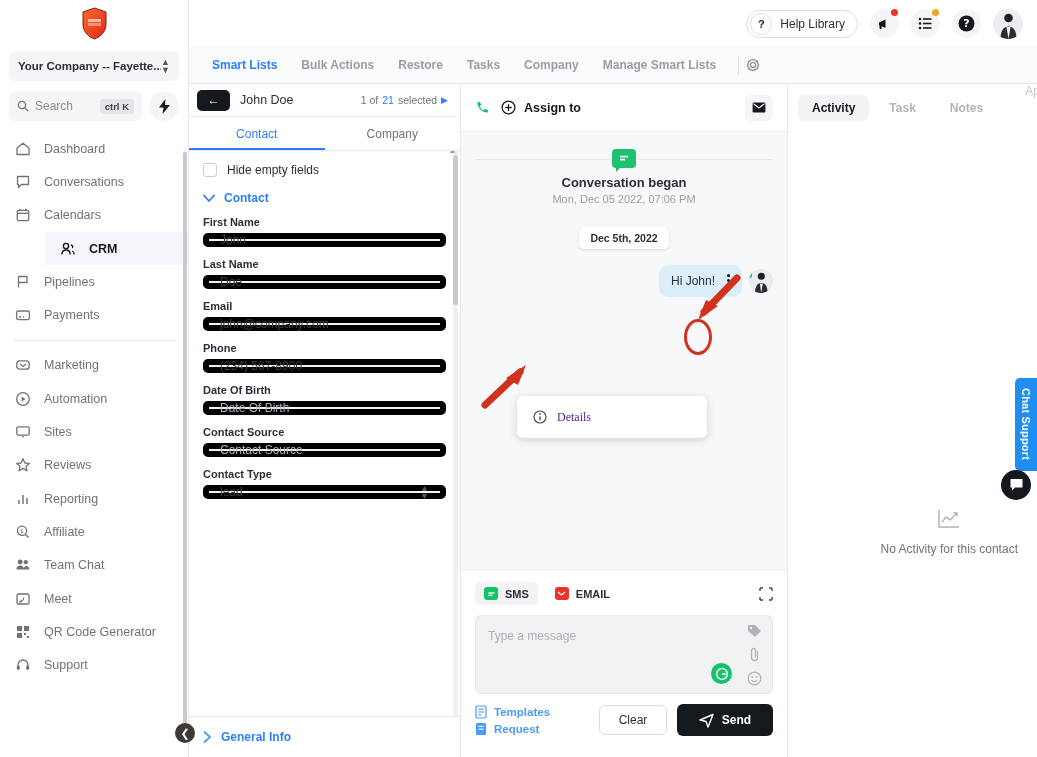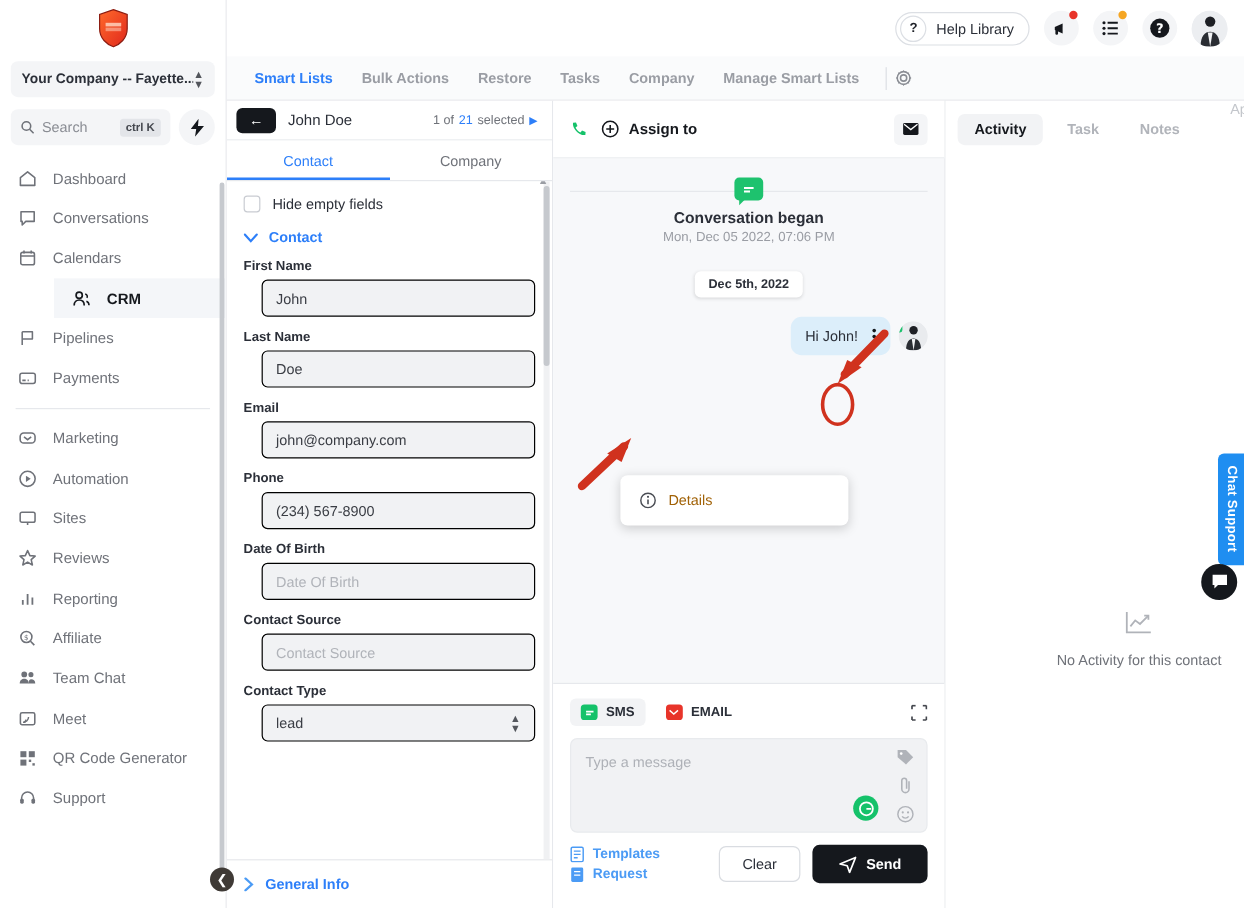"John" .field .finput { border: 1px solid #000000 -> 6px solid #000000; height: 31px -> 14px; margin-left: 15px -> none }
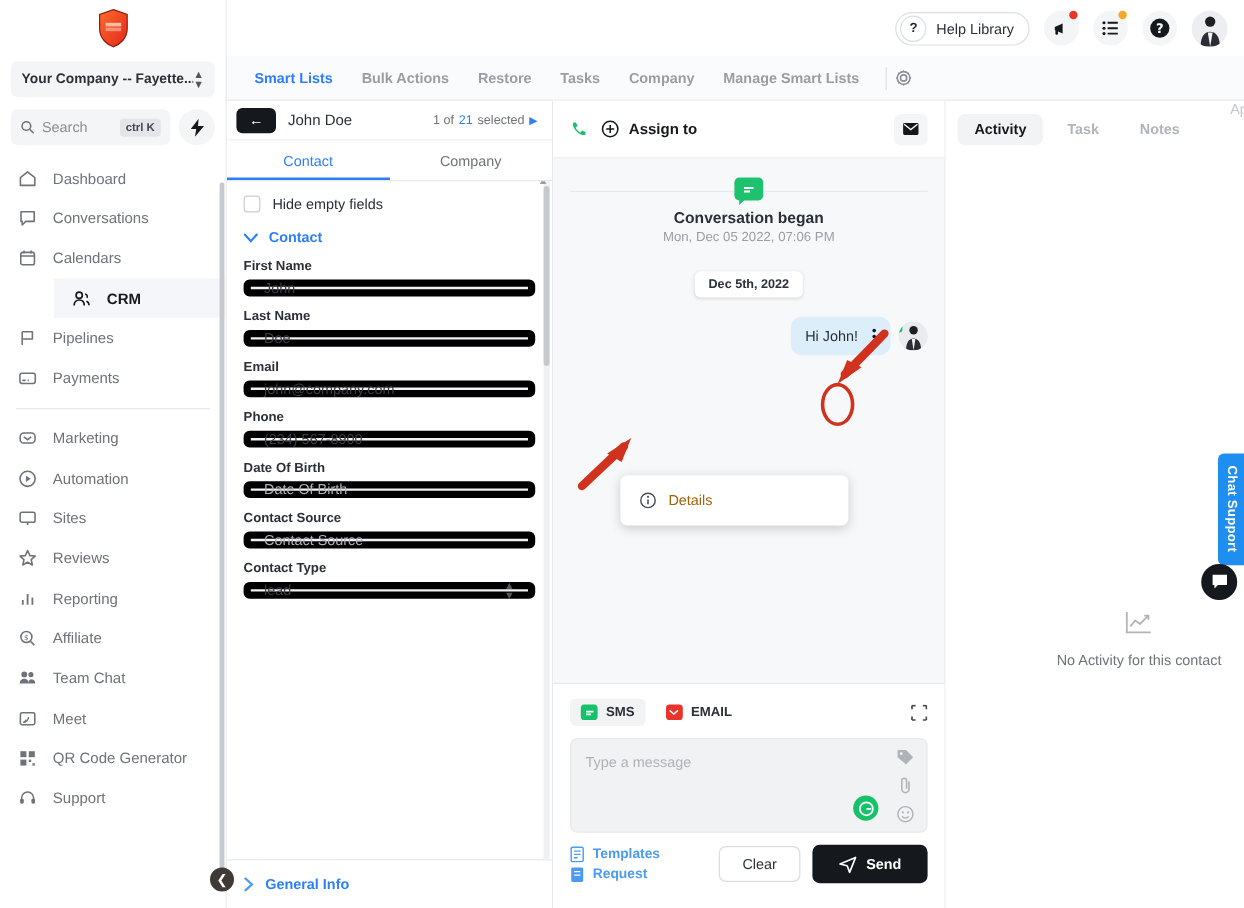"Details" .dropdown .lbl { color: #a16207 -> #4c1d95; font-family: none -> Liberation Serif, serif }
